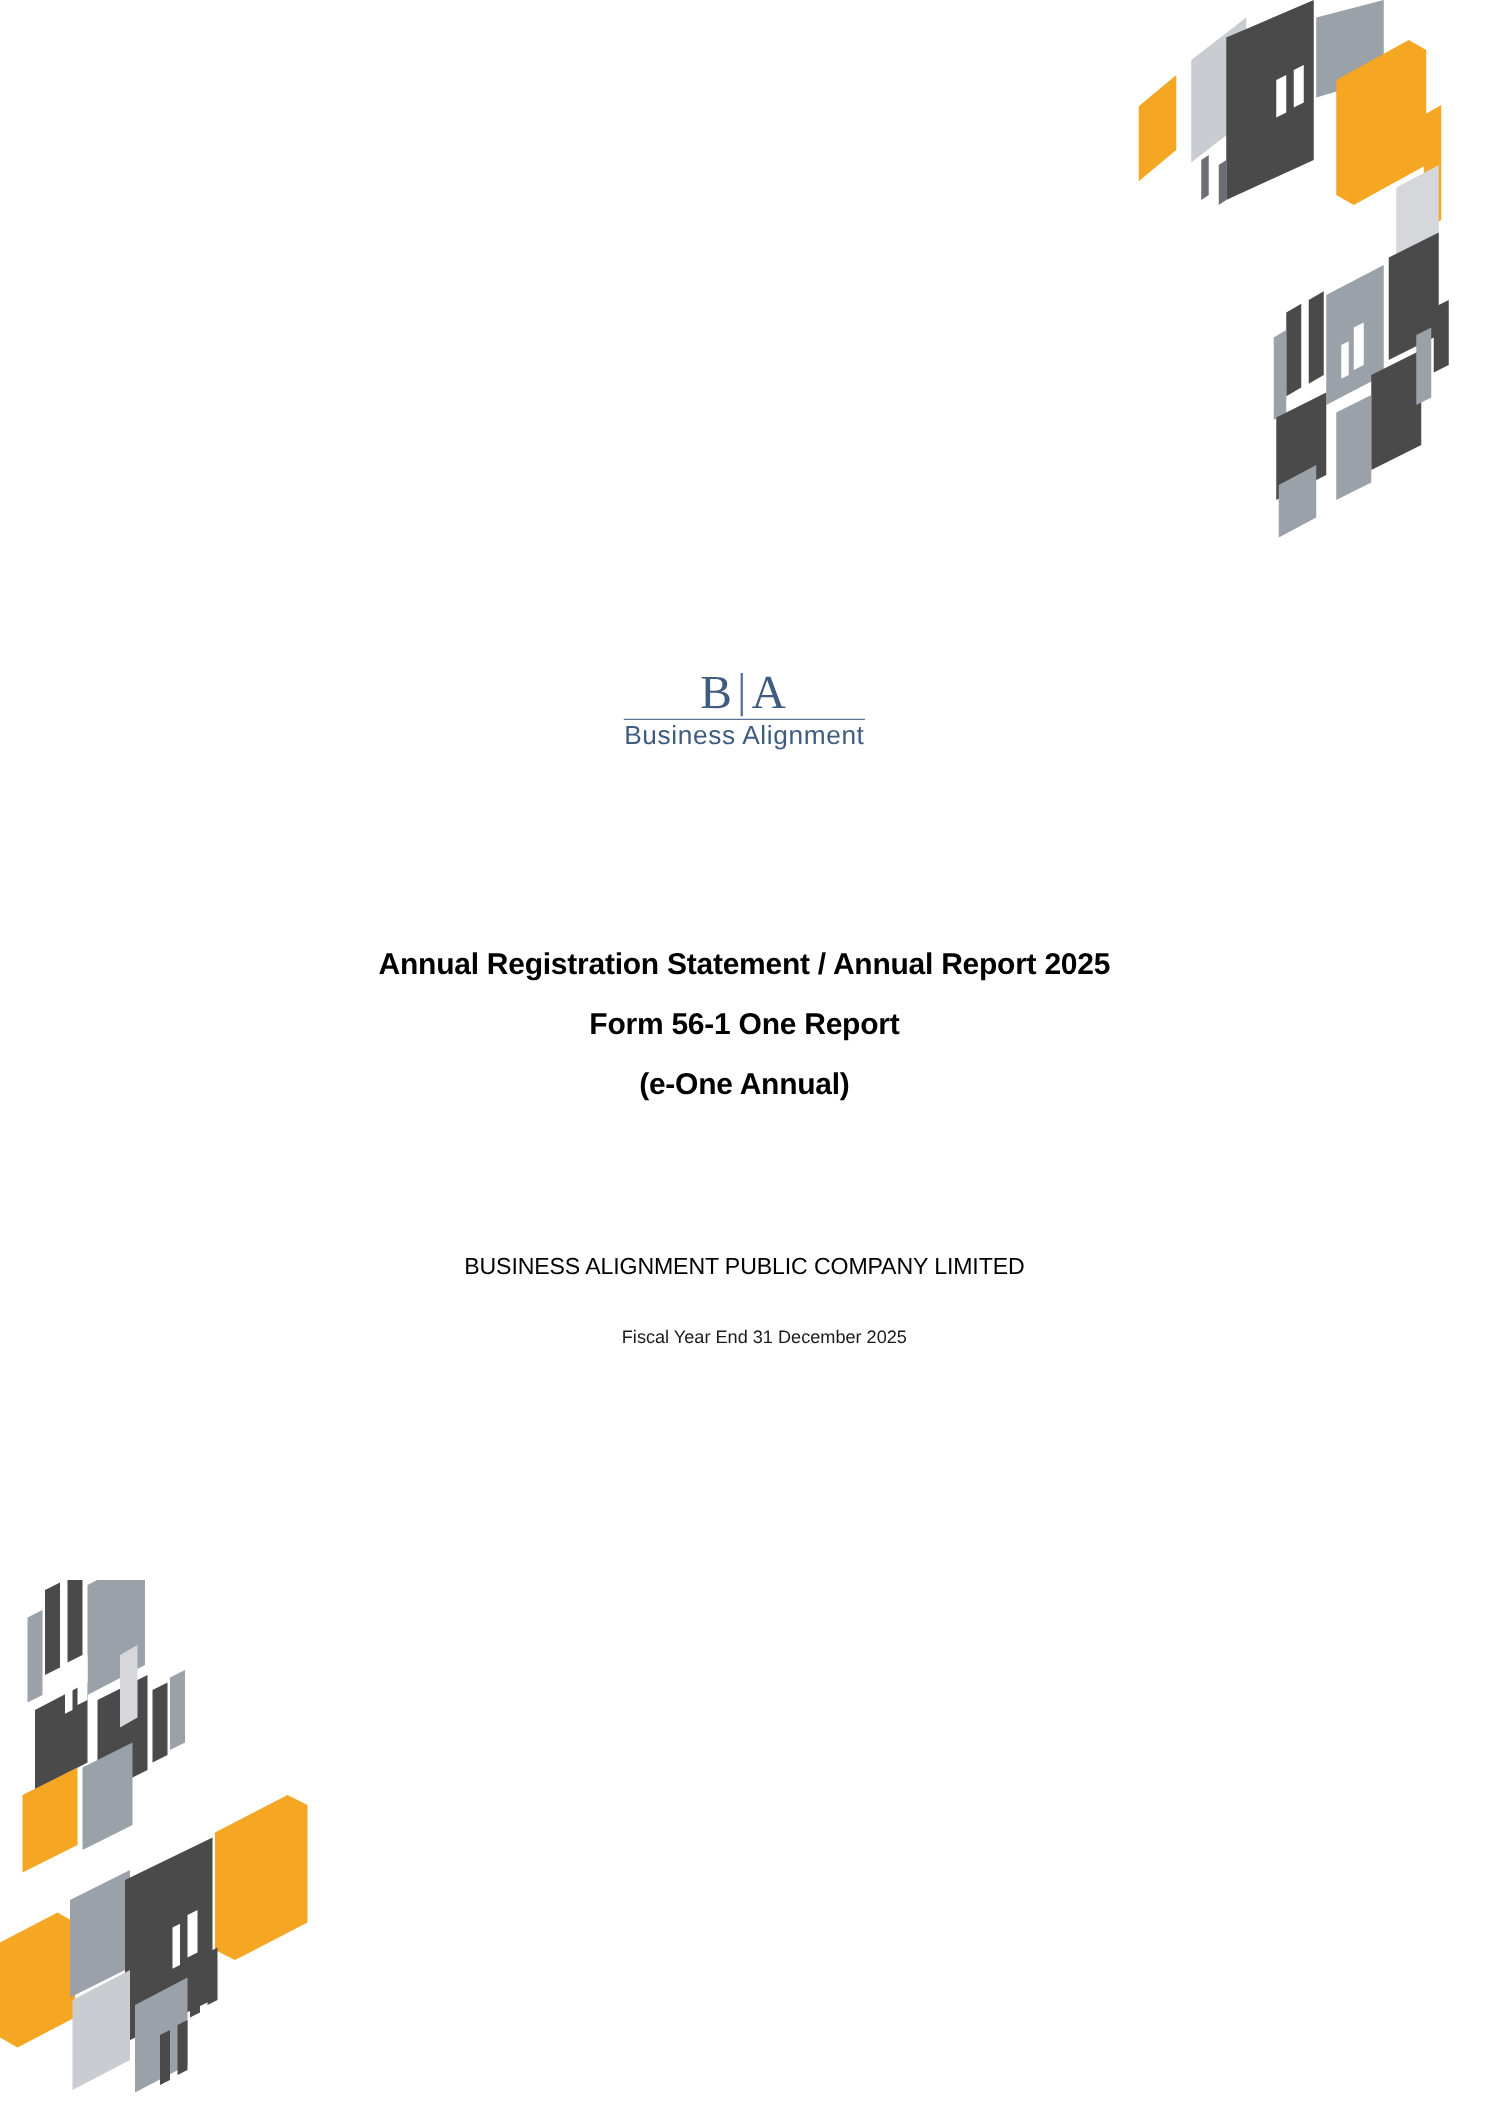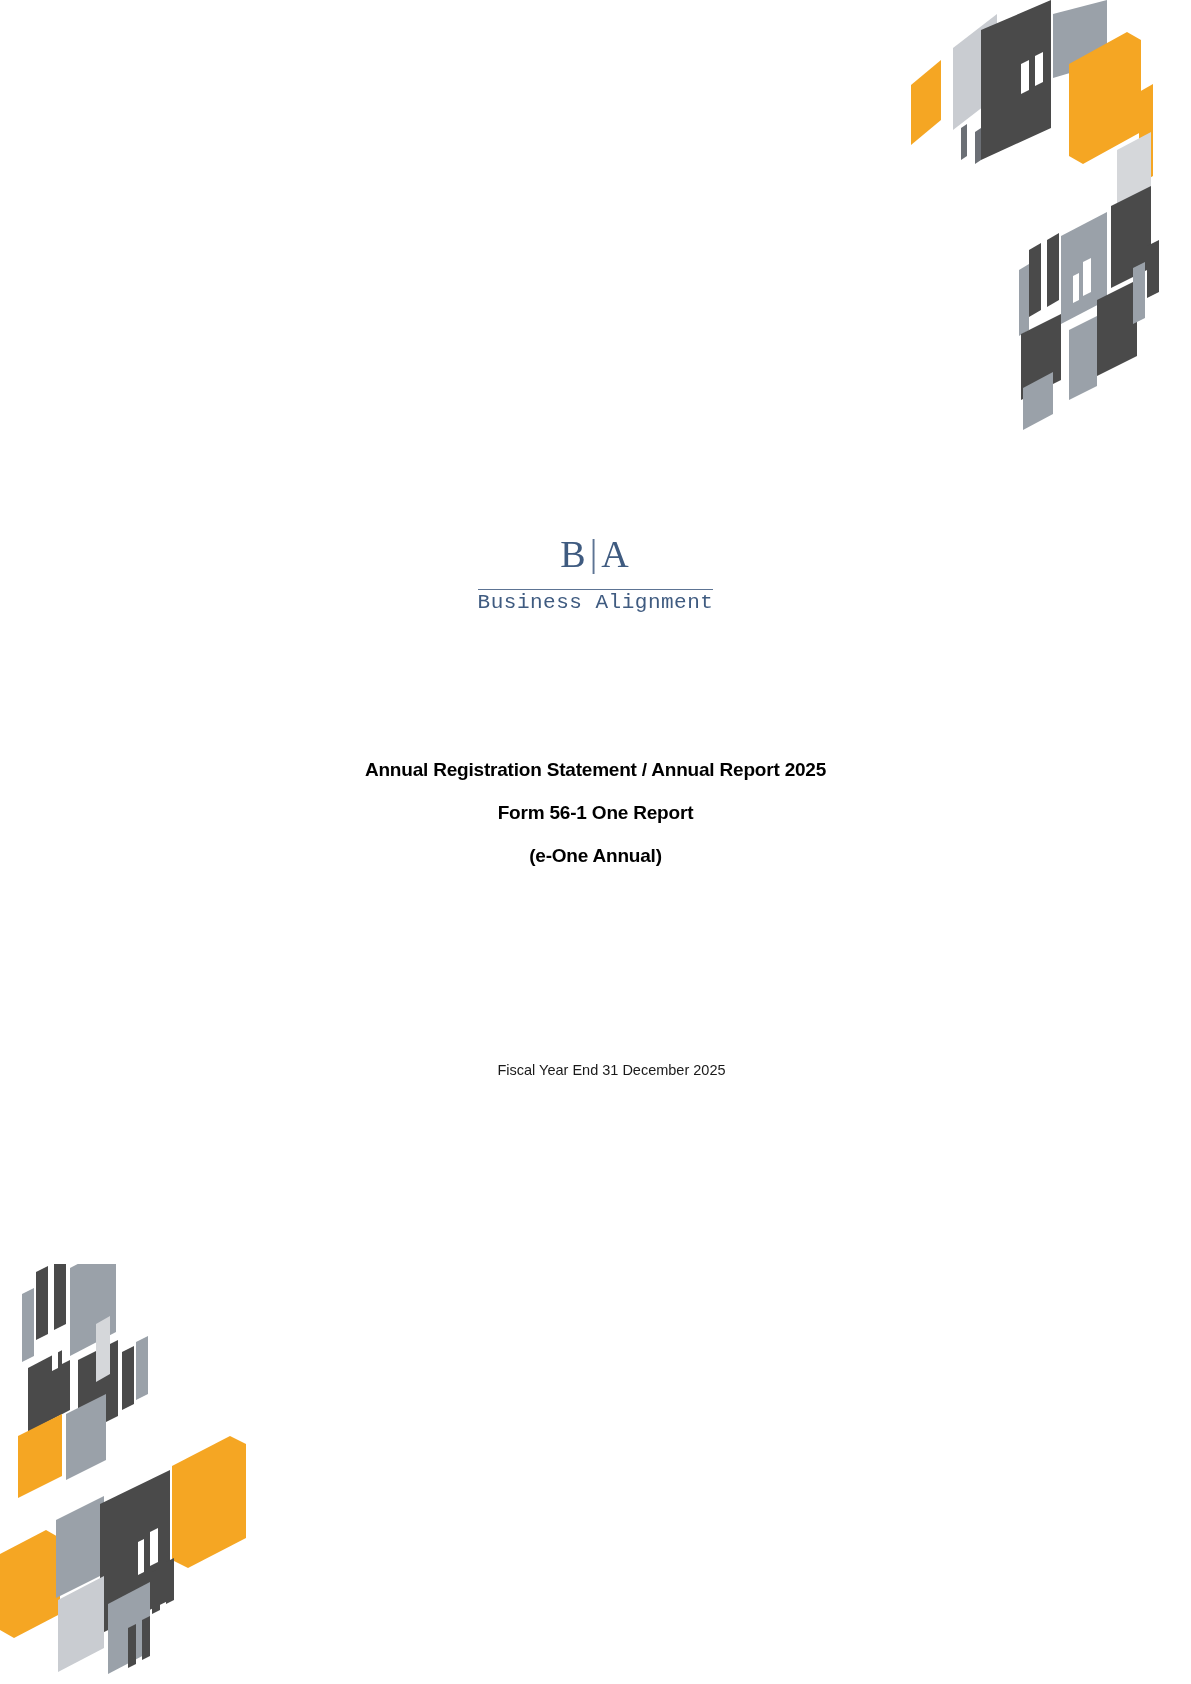"Business Alignment" .logo-word { font-family: Liberation Mono, monospace -> Liberation Sans, sans-serif; margin-top: 14px -> 0 }
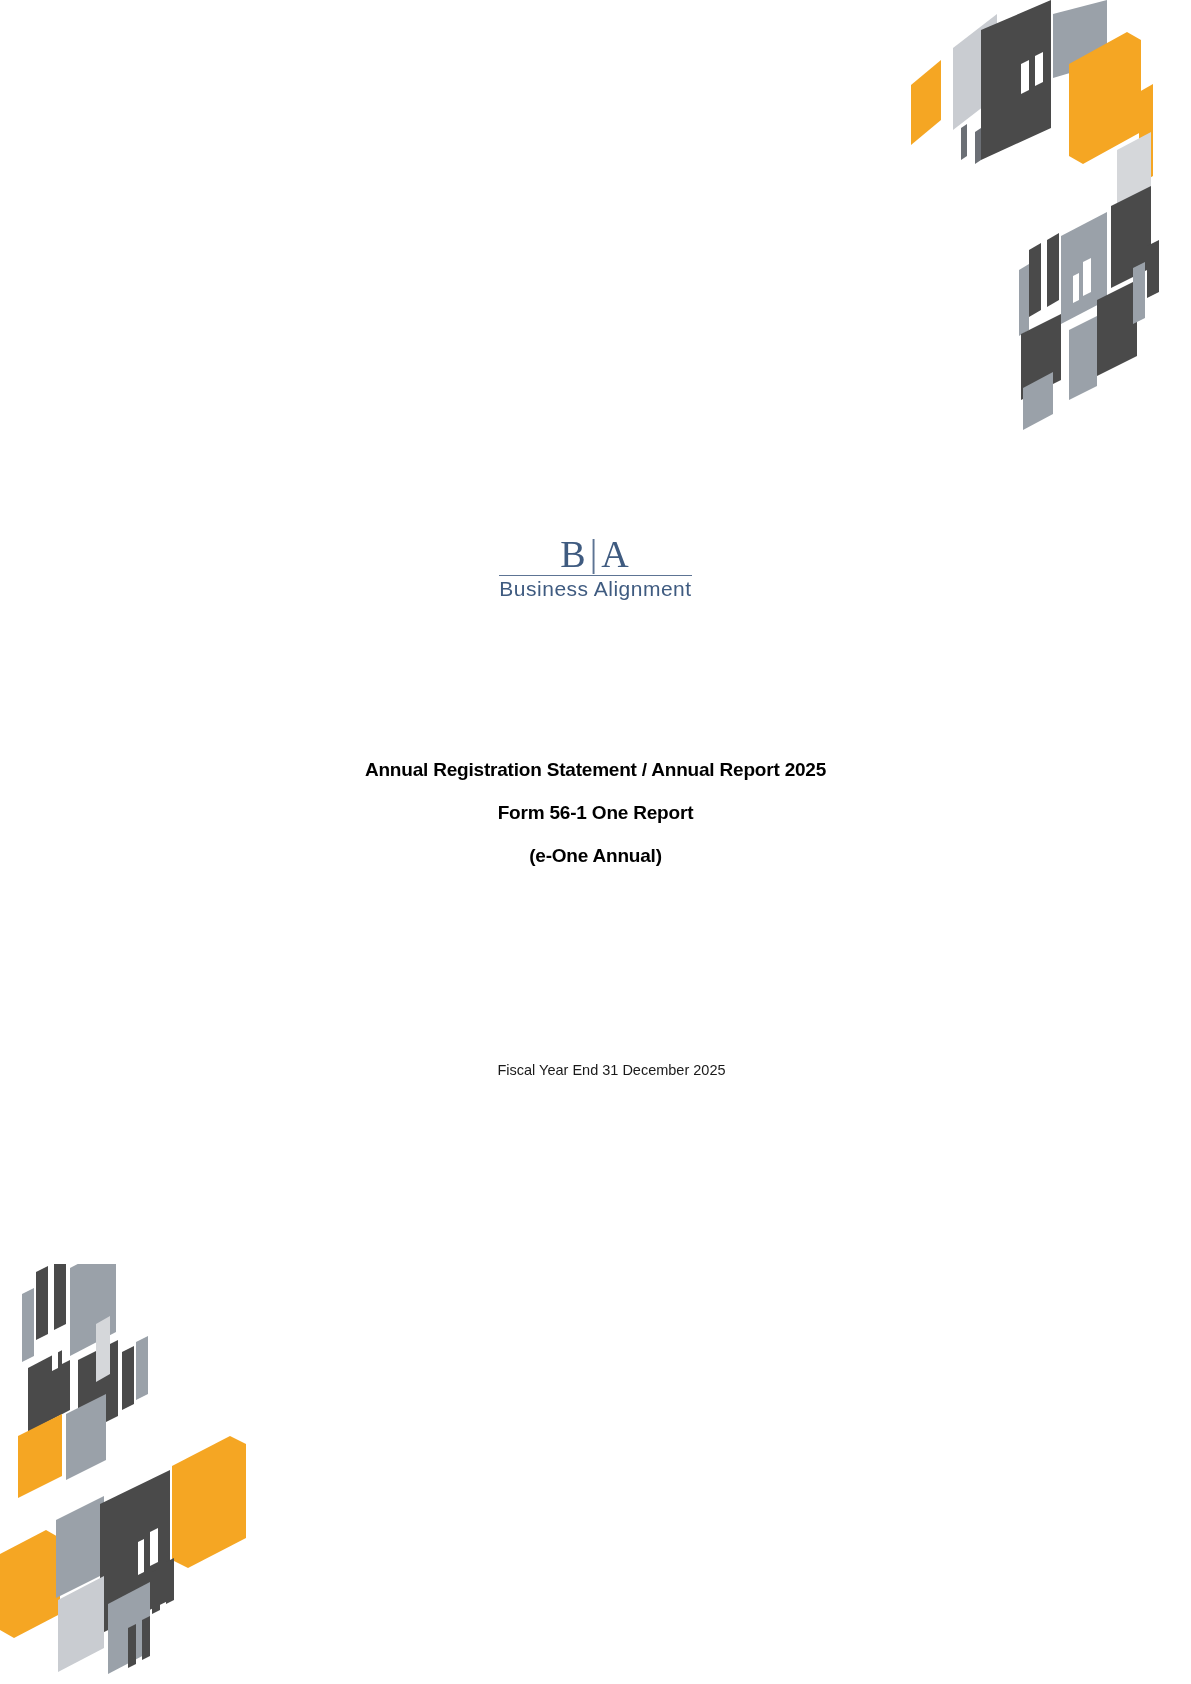"Annual Registration Statement / Annual" .title-line { font-size: 19px -> 24px }
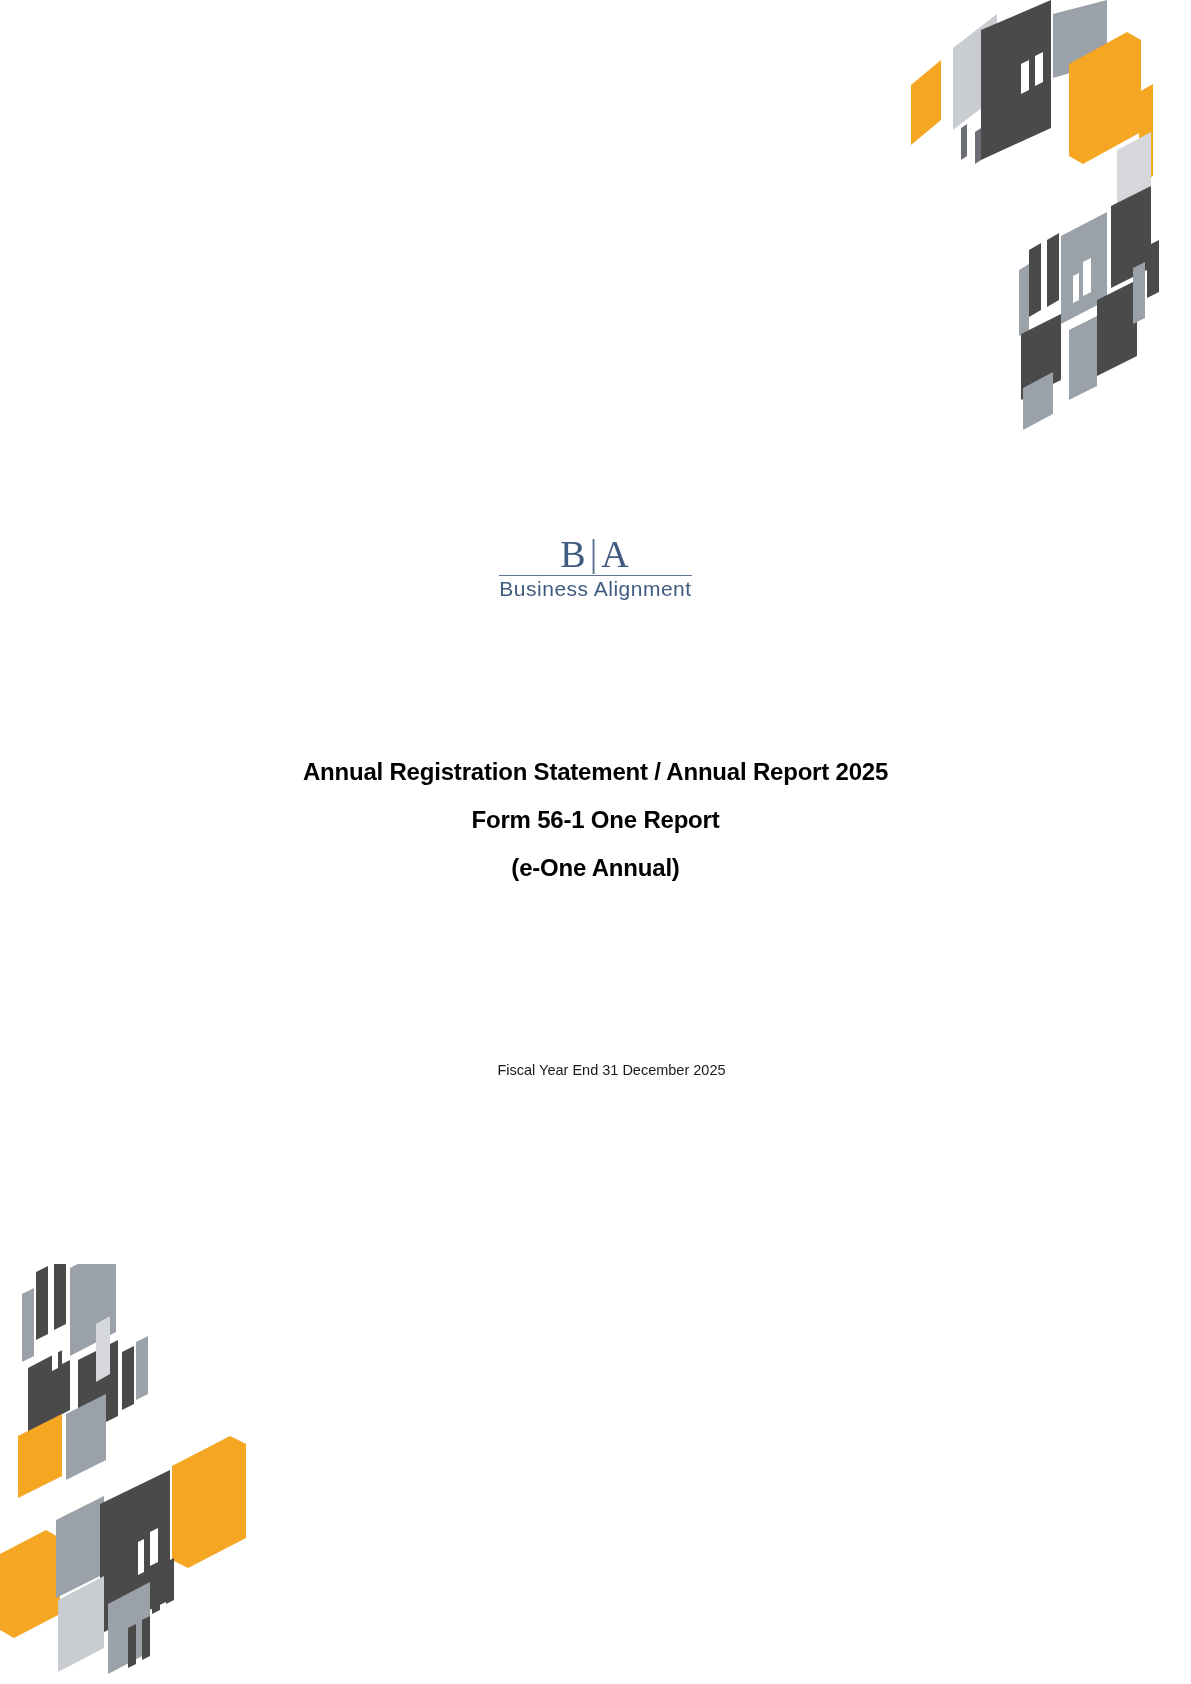"BUSINESS ALIGNMENT PUBLIC COMPANY" div.company-block { html: none -> <div> <div>BUSINESS ALIGNMENT PUBLIC COMPANY LIMITED</div> </div> }
